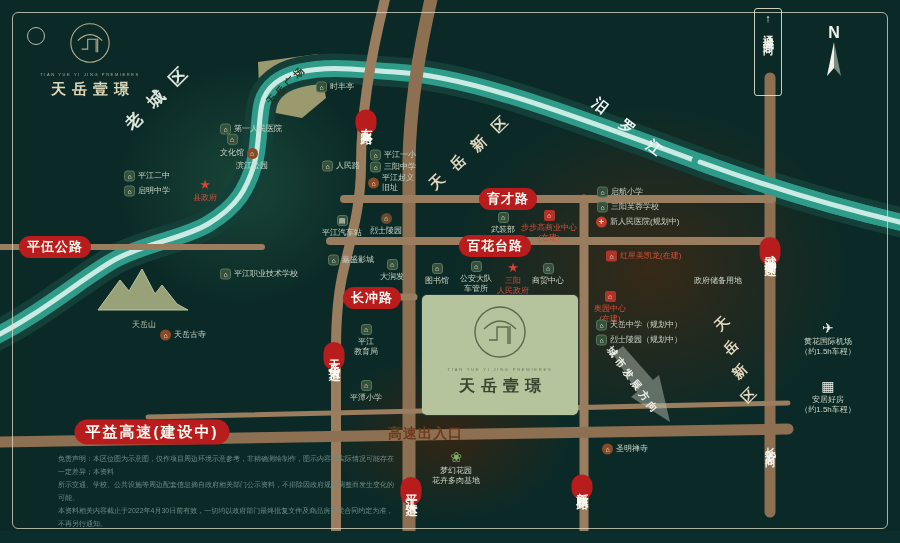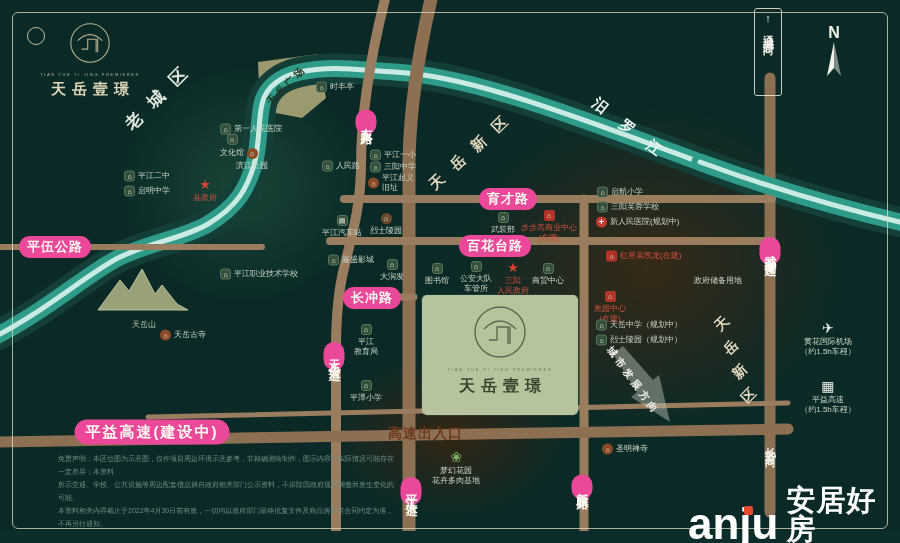"育才路" .cap { background: #ec4899 -> #b91c1c }
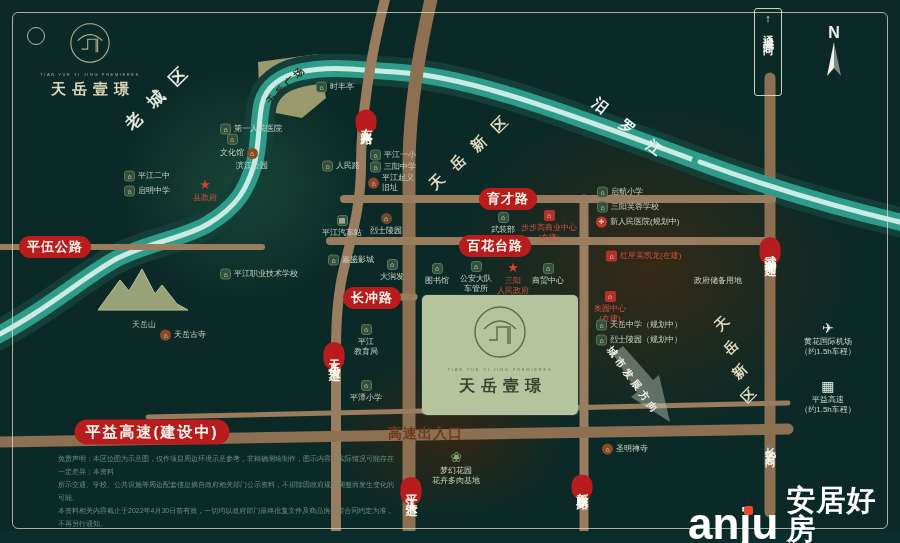"平益高速" div.pline { text: 平益高速 -> 安居好房 }
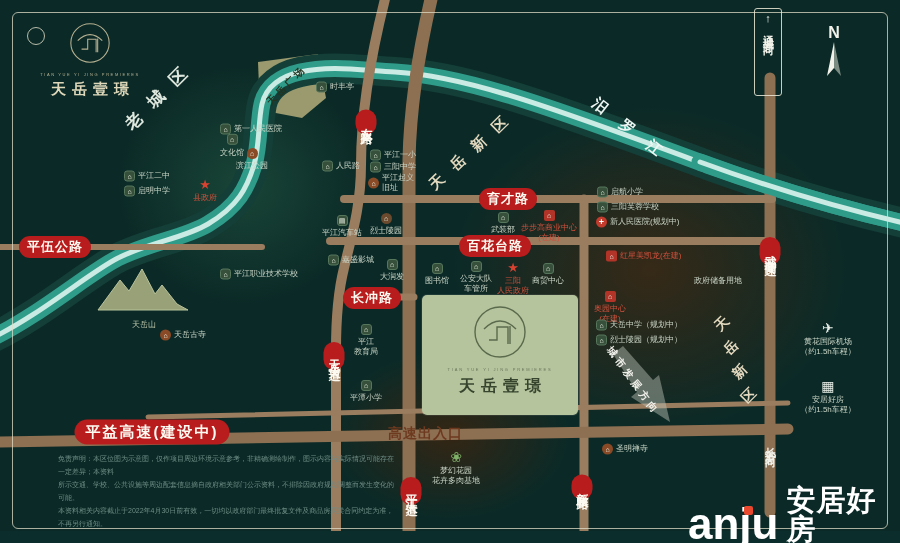"anju" div { html: <div> <div><span>anju</span><span></span></div> <div>安居好房</div> </div> -> none }
